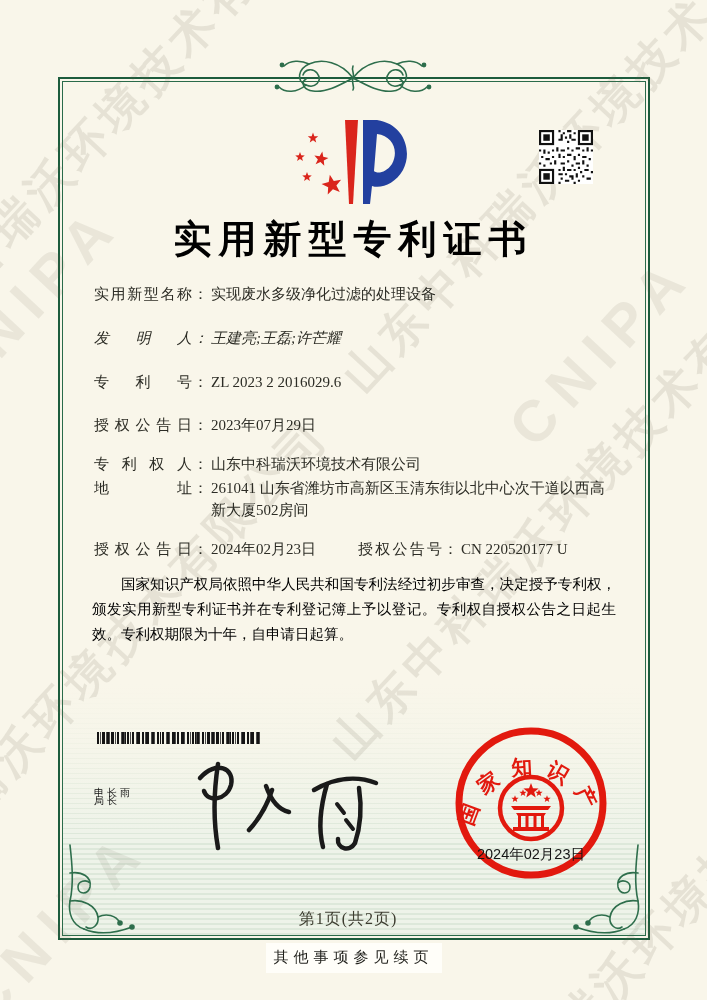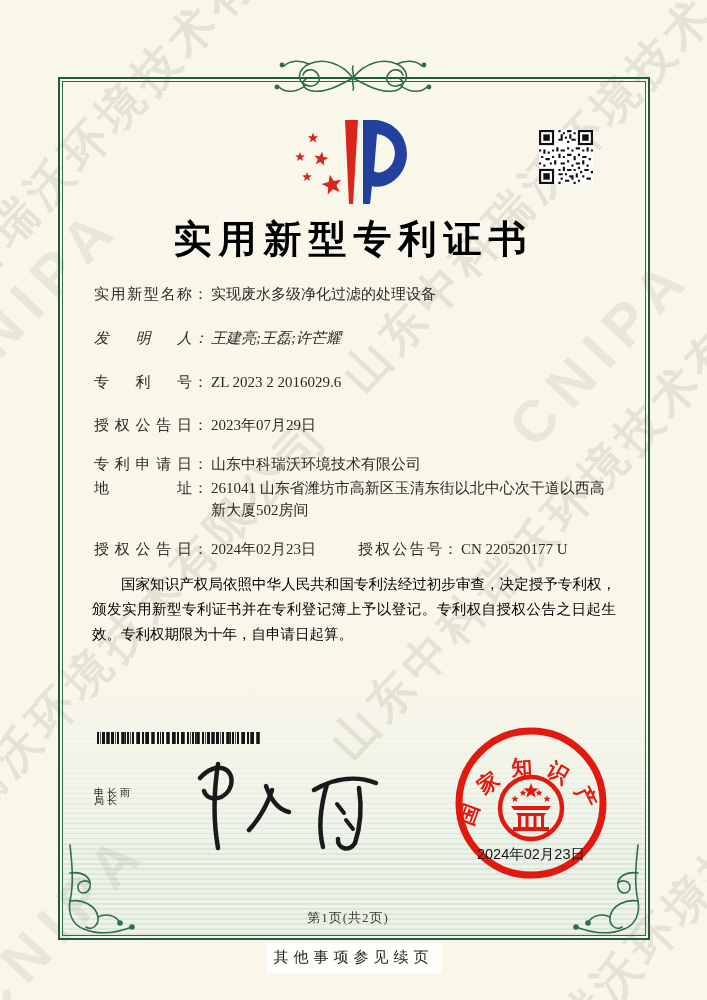"专利申请日" span.flabel { text: 申请日 -> 权人 }
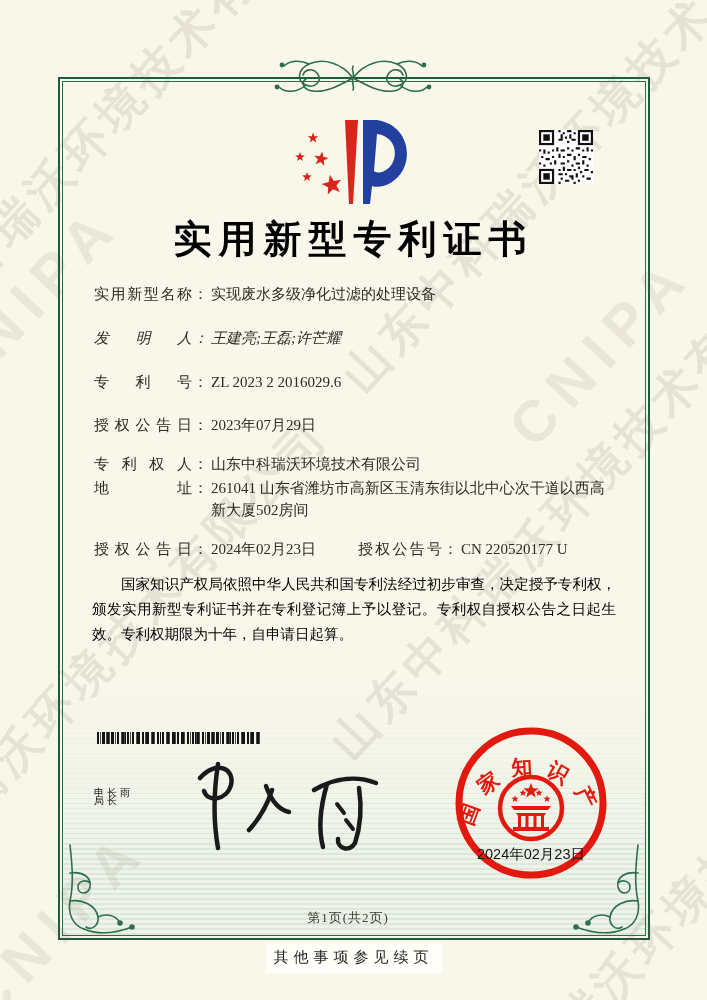"第1页(共2页)" .page-num { font-size: 13px -> 16px }
